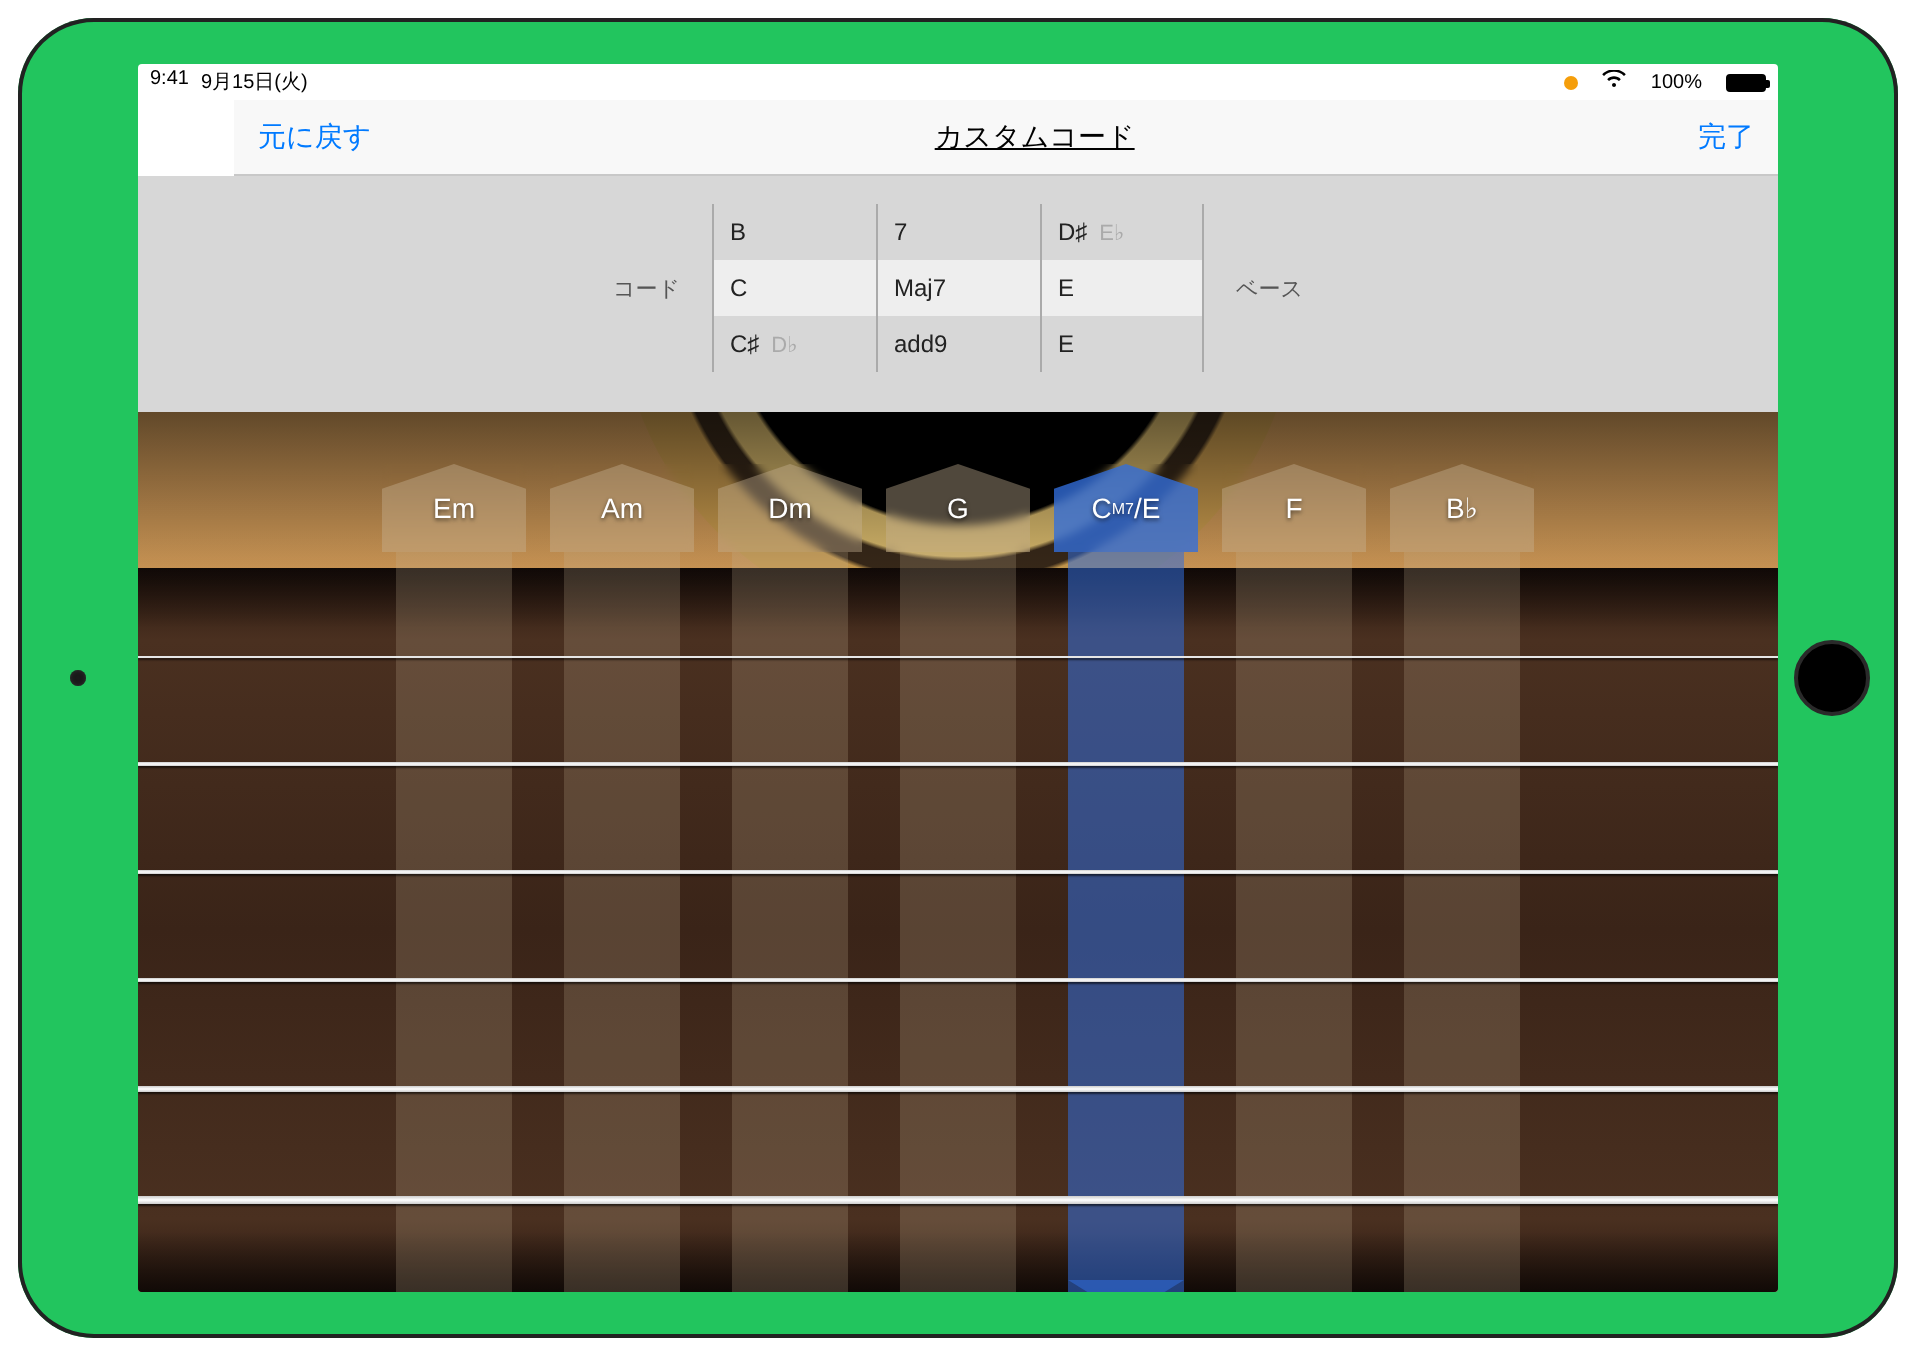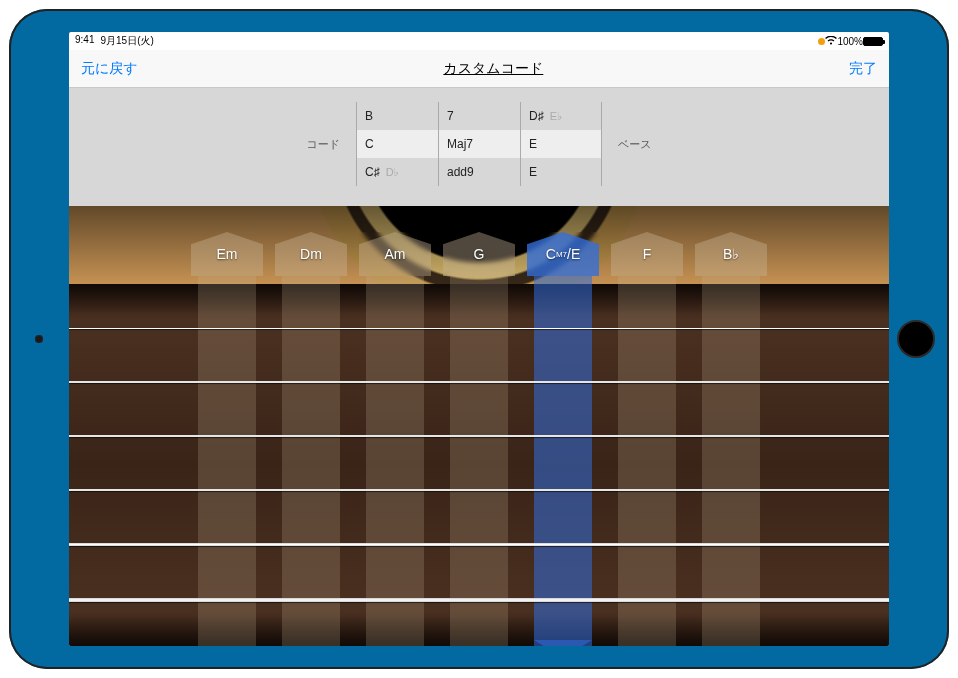"9:41" .ipad-frame { background: #0369a1 -> #22c55e }
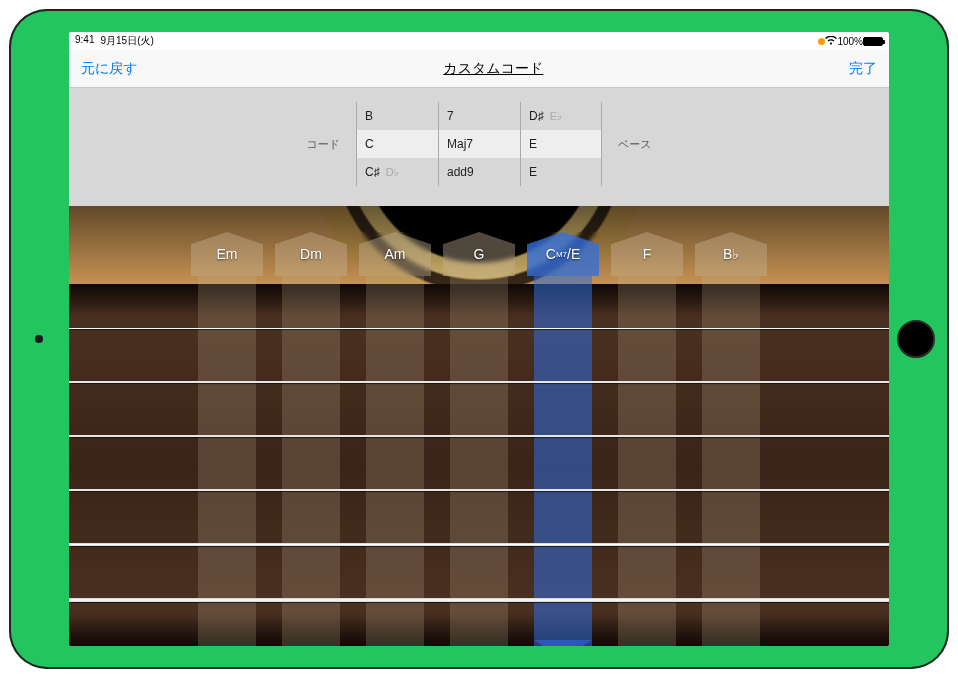"100%" .status-right { gap: 0 -> 12px }
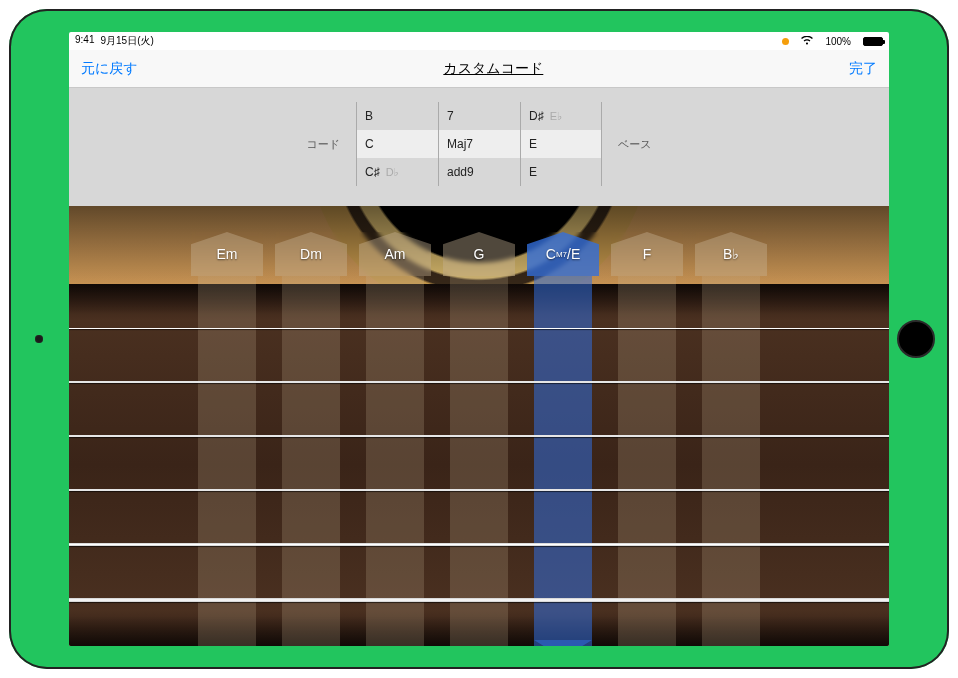"元に戻す" .nav { margin-left: none -> 48px }
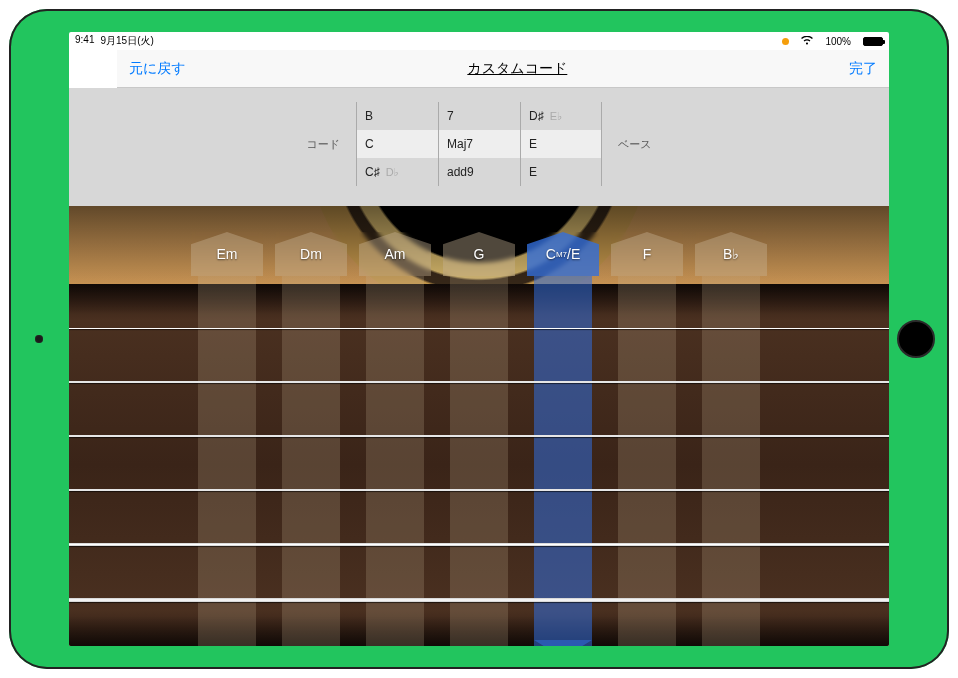"Dm" div.chord-col { order: before "Am" -> after "Am" }
